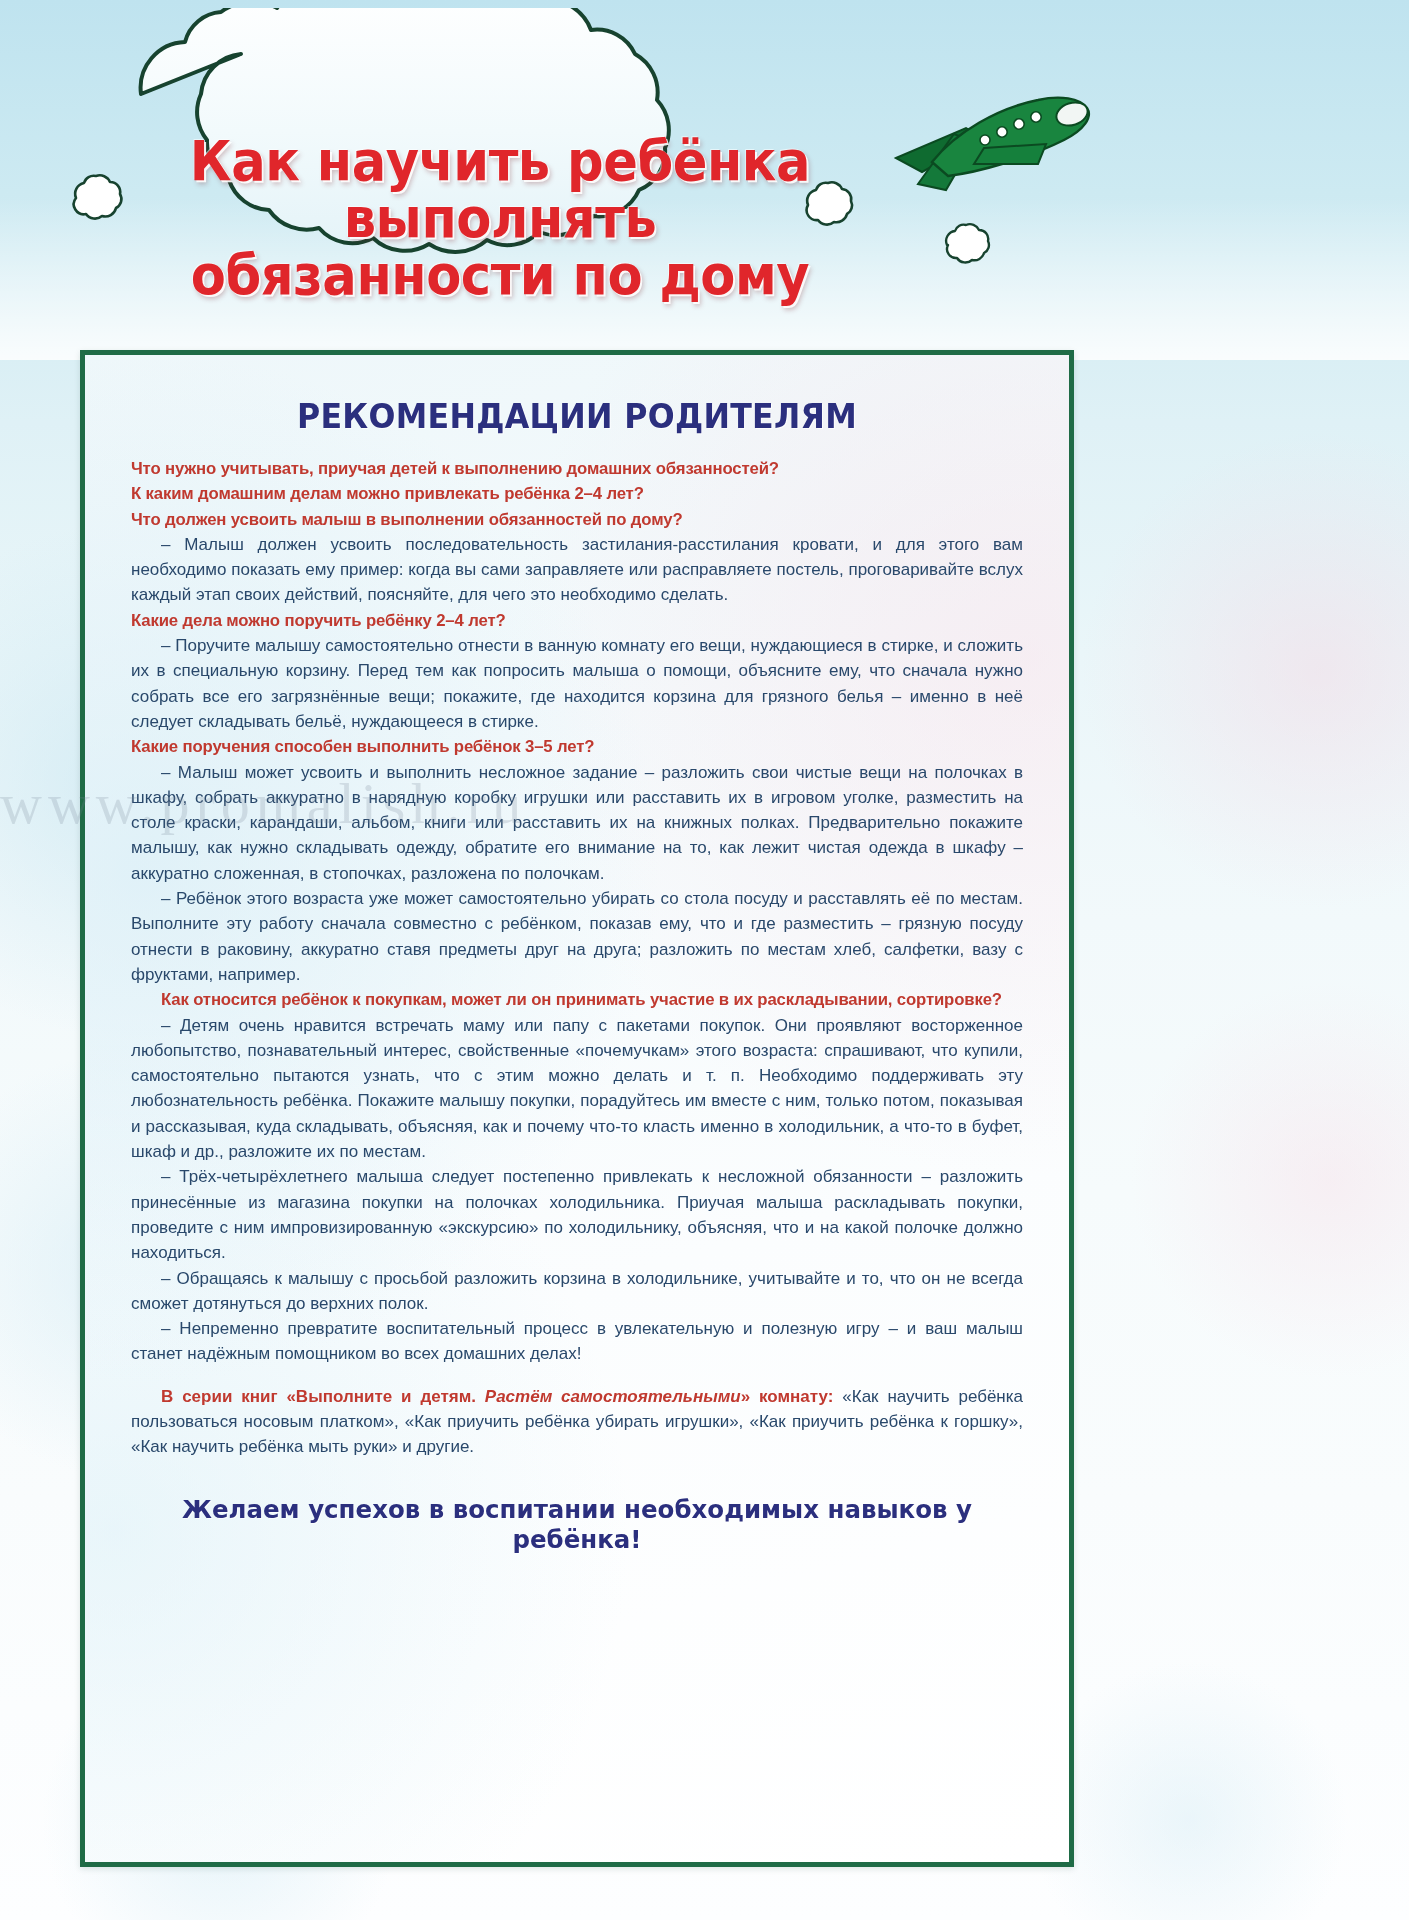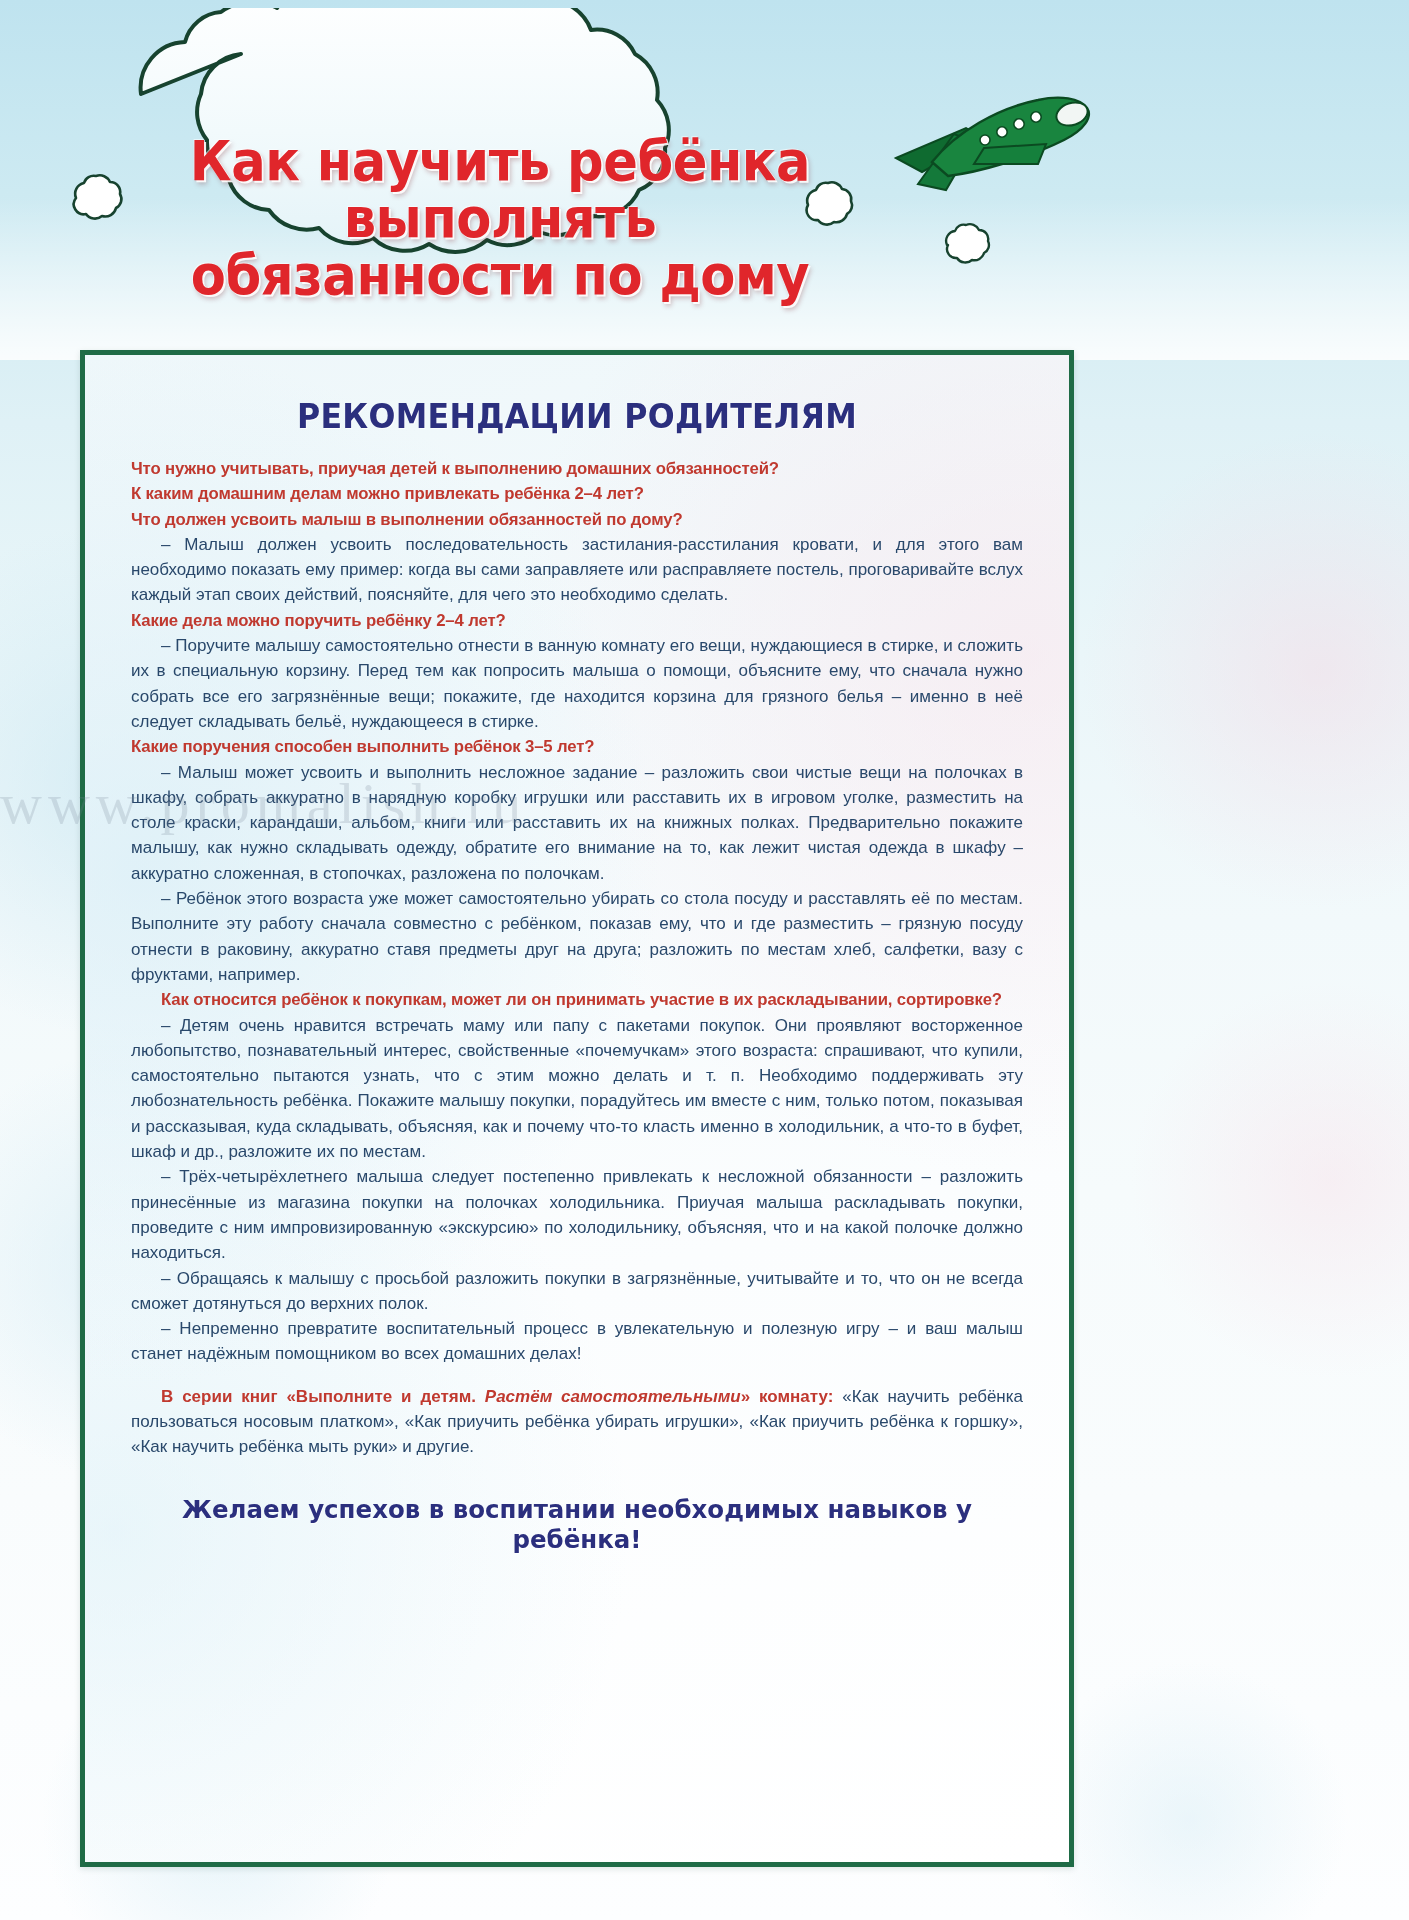"– Обращаясь к малышу с" p.a { text: покупки в загрязнённые -> корзина в холодильнике }
